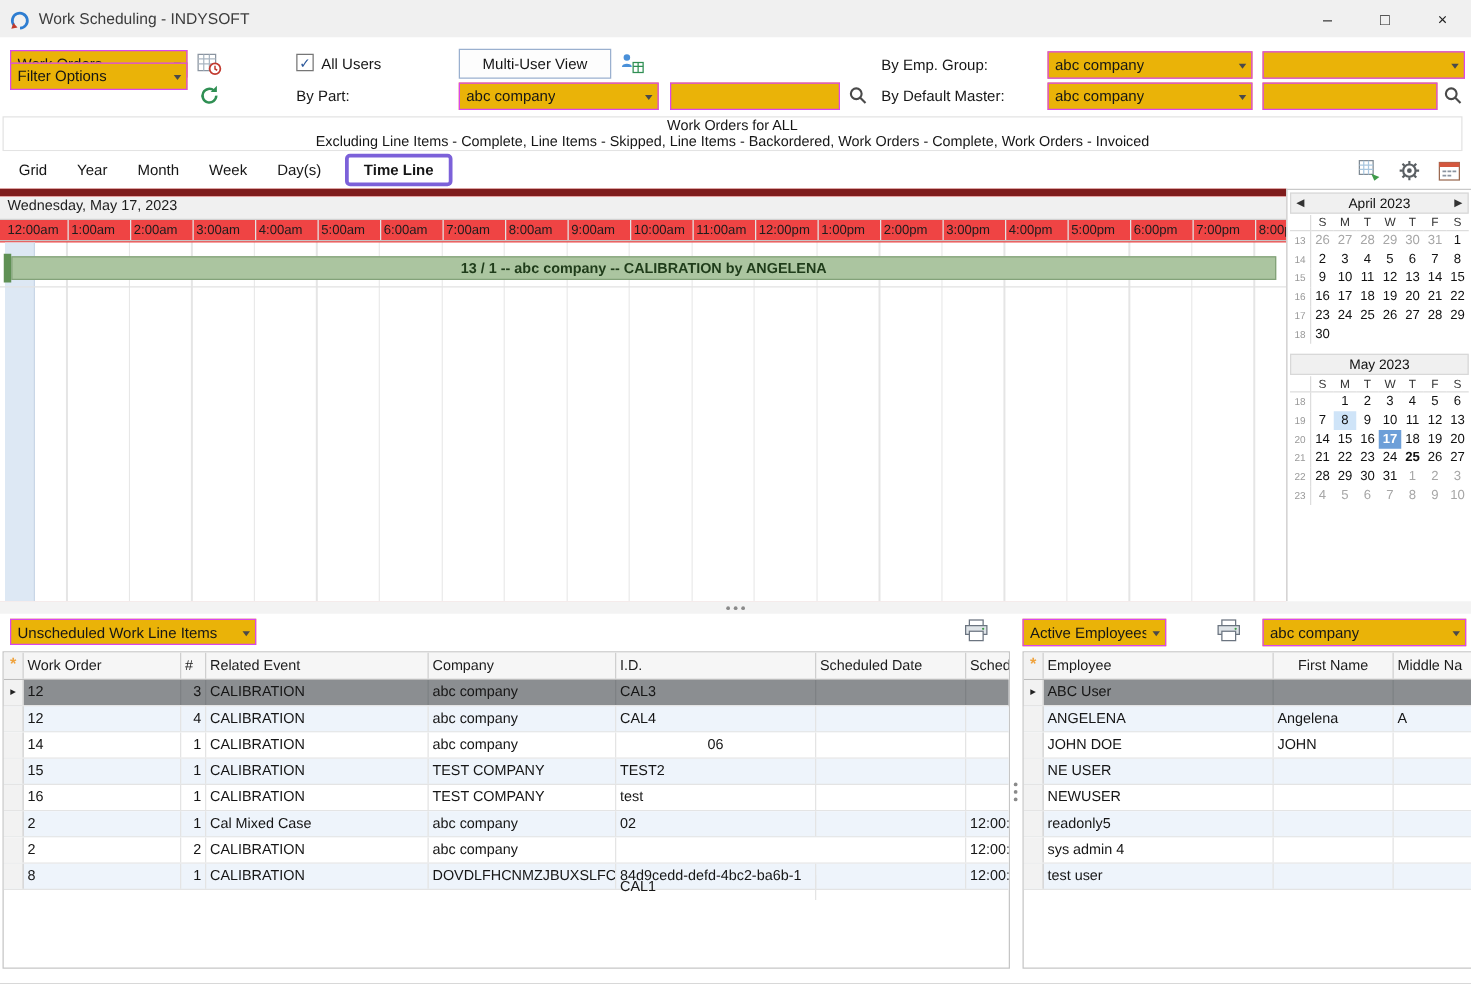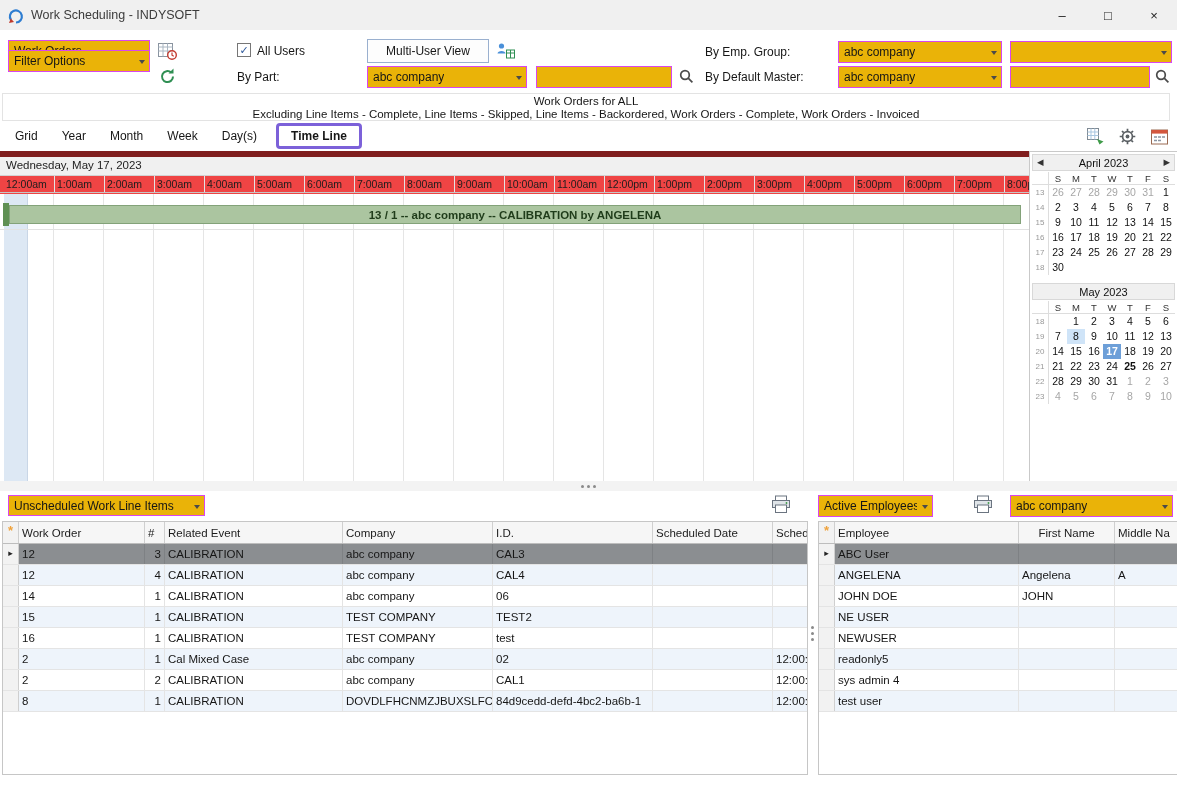"06" div.grid-cell { text-align: none -> center }
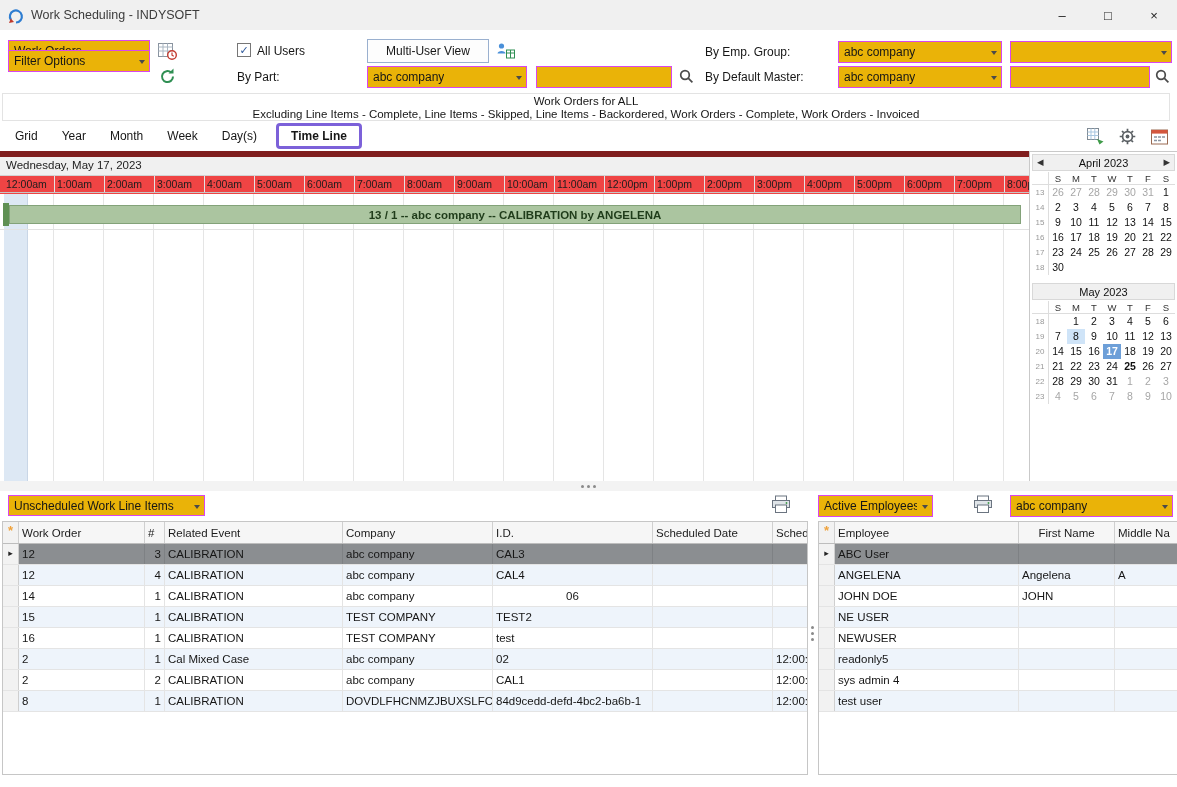"CAL1" div.grid-cell { margin-top: none -> 30px }
